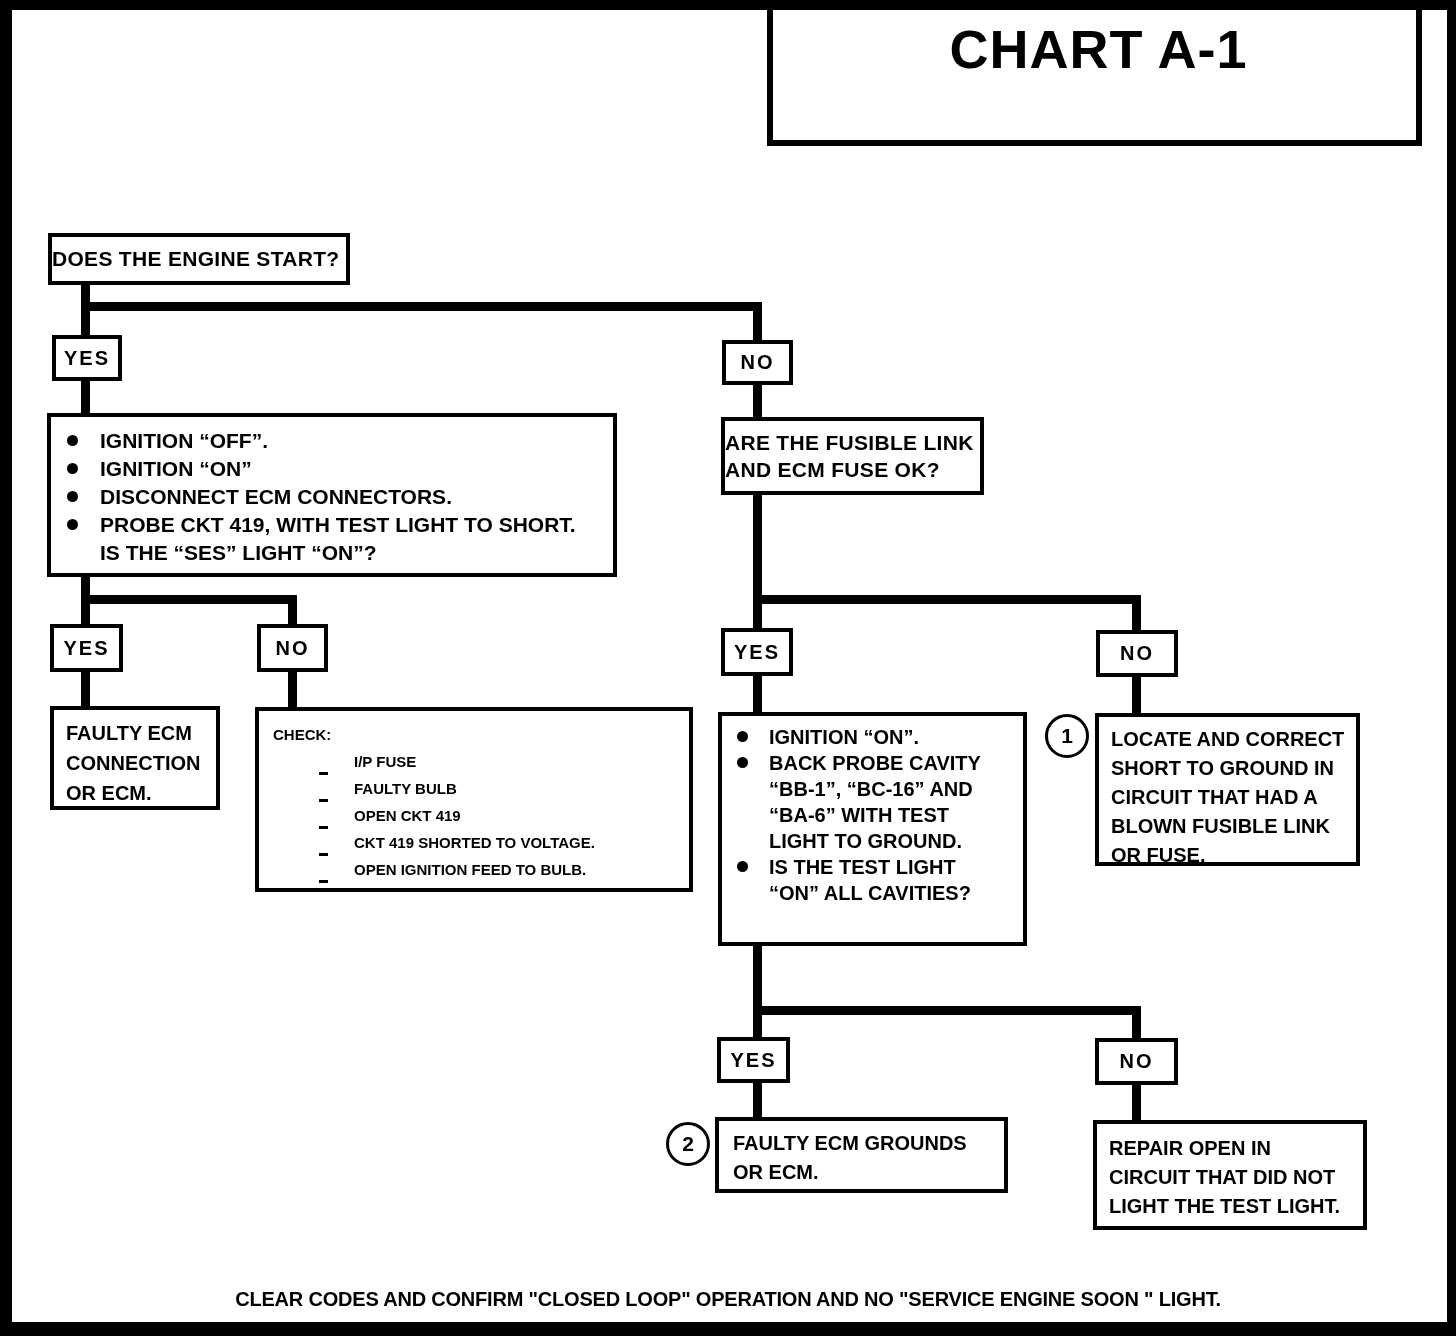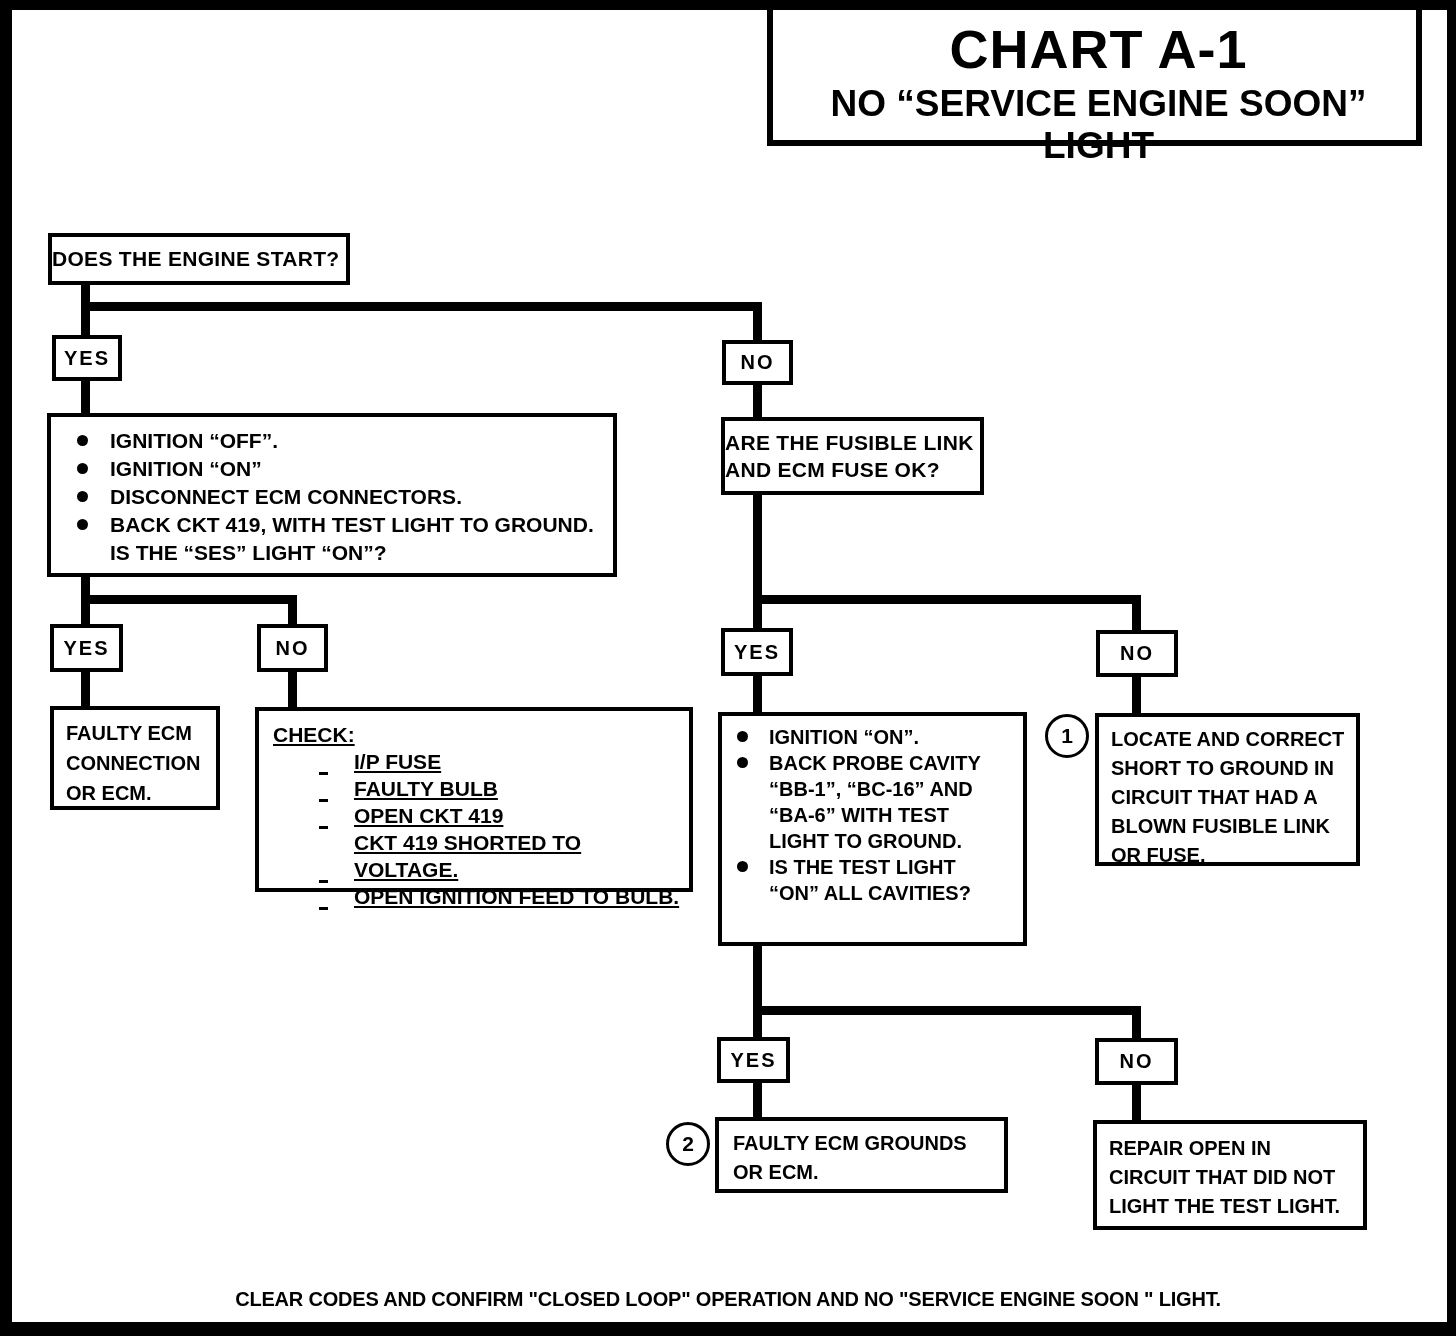"NO “SERVICE ENGINE SOON” LIGHT" div.title-sub { html: <div>NO “SERVICE ENGINE SOON” LIGHT</div> -> none }
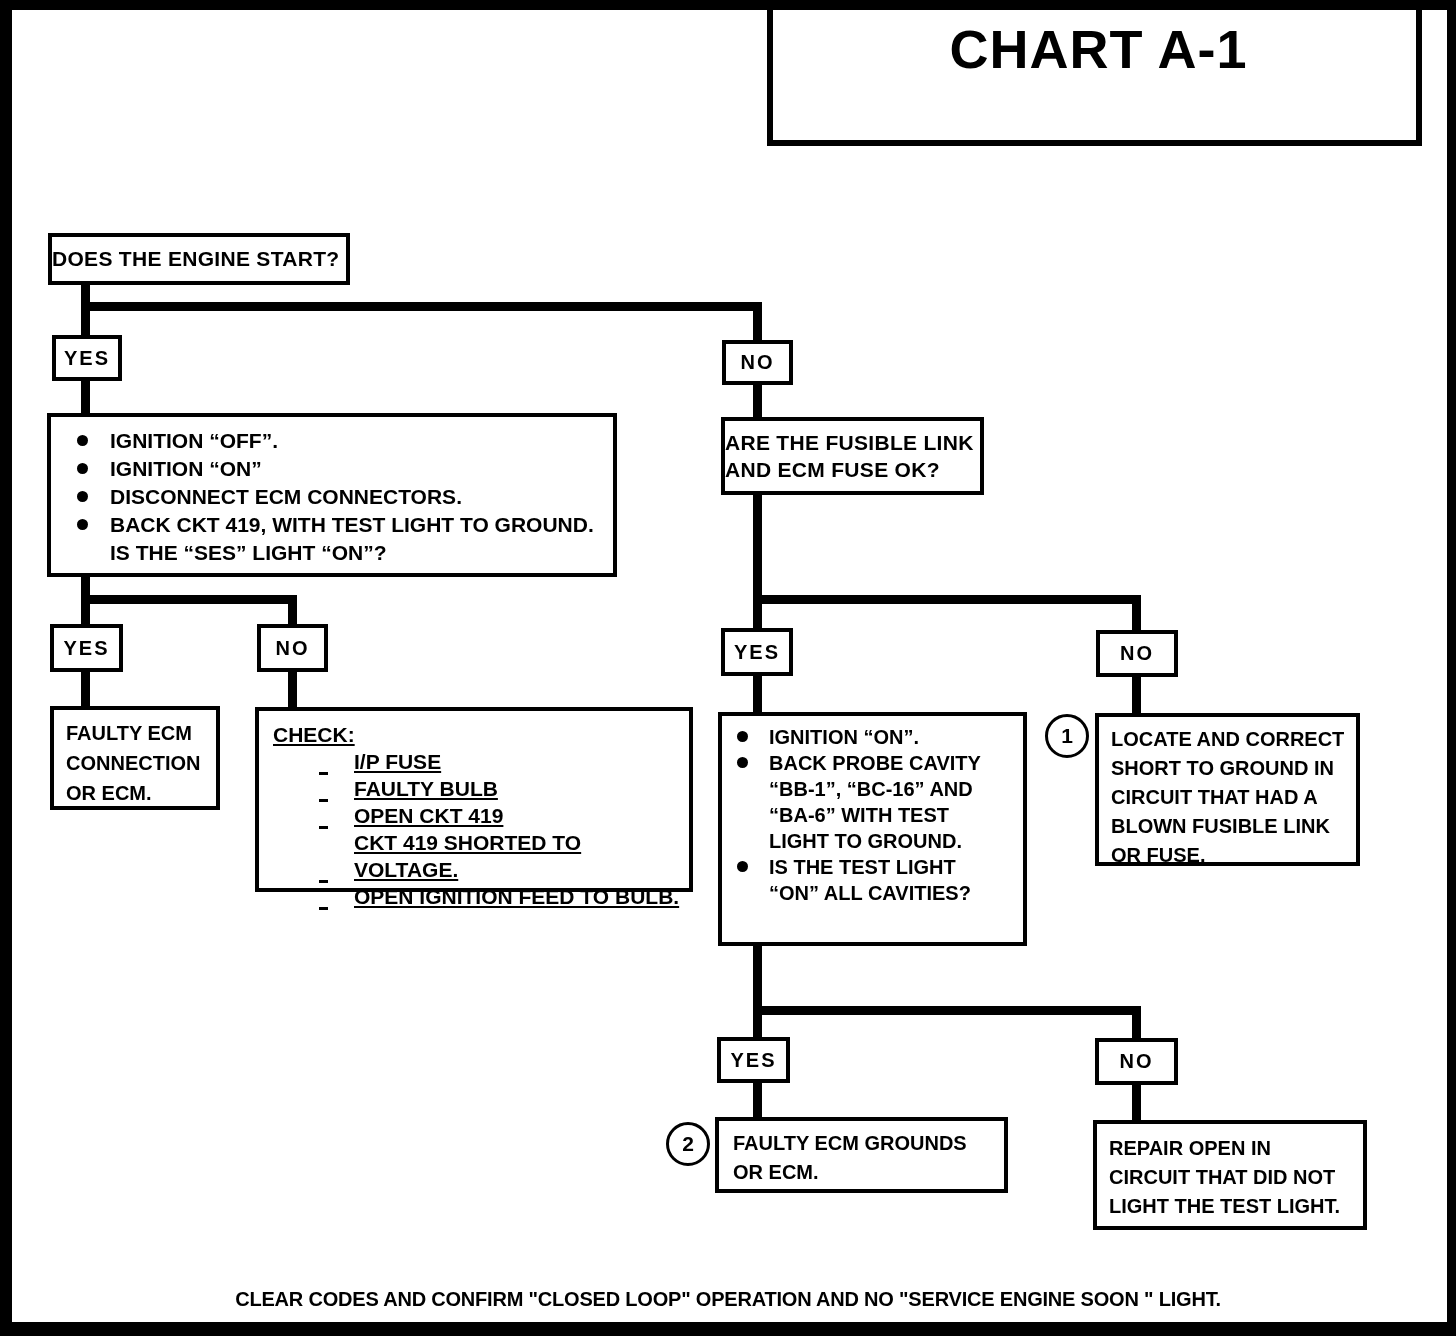"IGNITION “OFF”." #proc-ses { padding: 10px 8px 6px 26px -> 10px 8px 6px 16px }
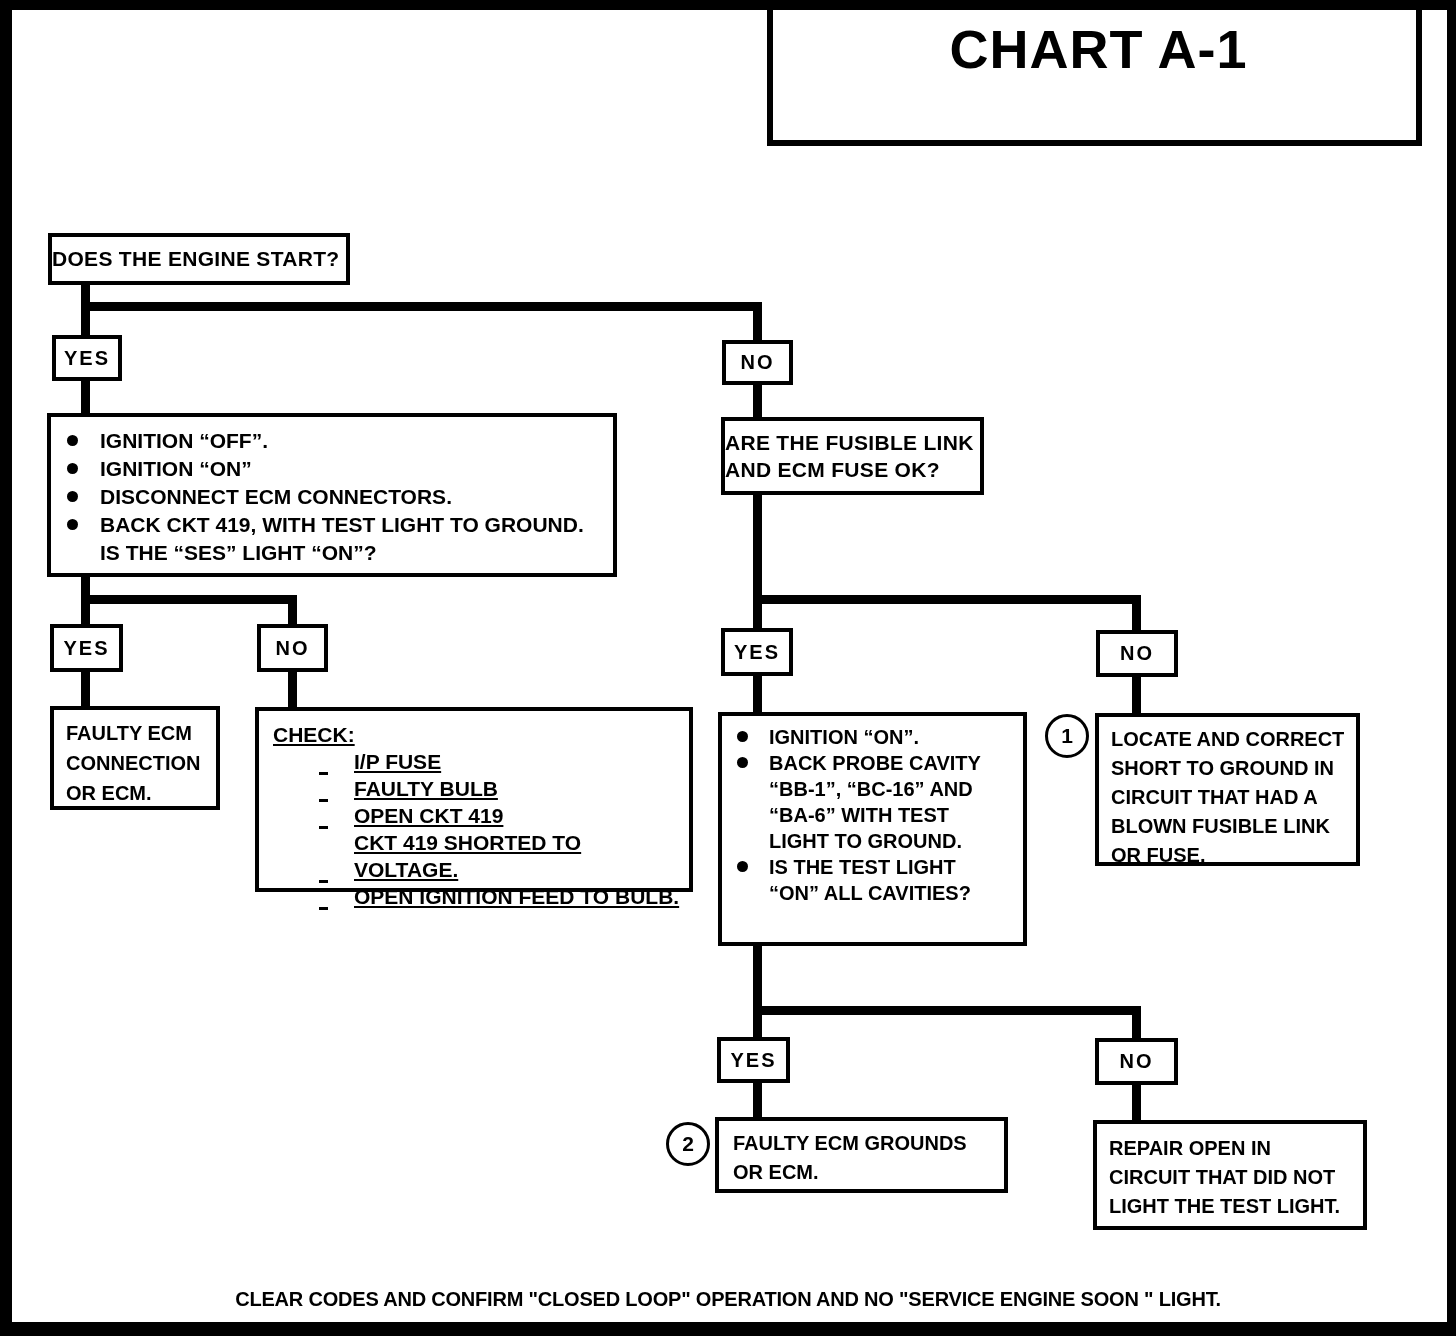"BACK CKT 419, WITH TEST" span.btext { text: BACK CKT 419, WITH TEST LIGHT TO GROUND -> PROBE CKT 419, WITH TEST LIGHT TO SHORT }
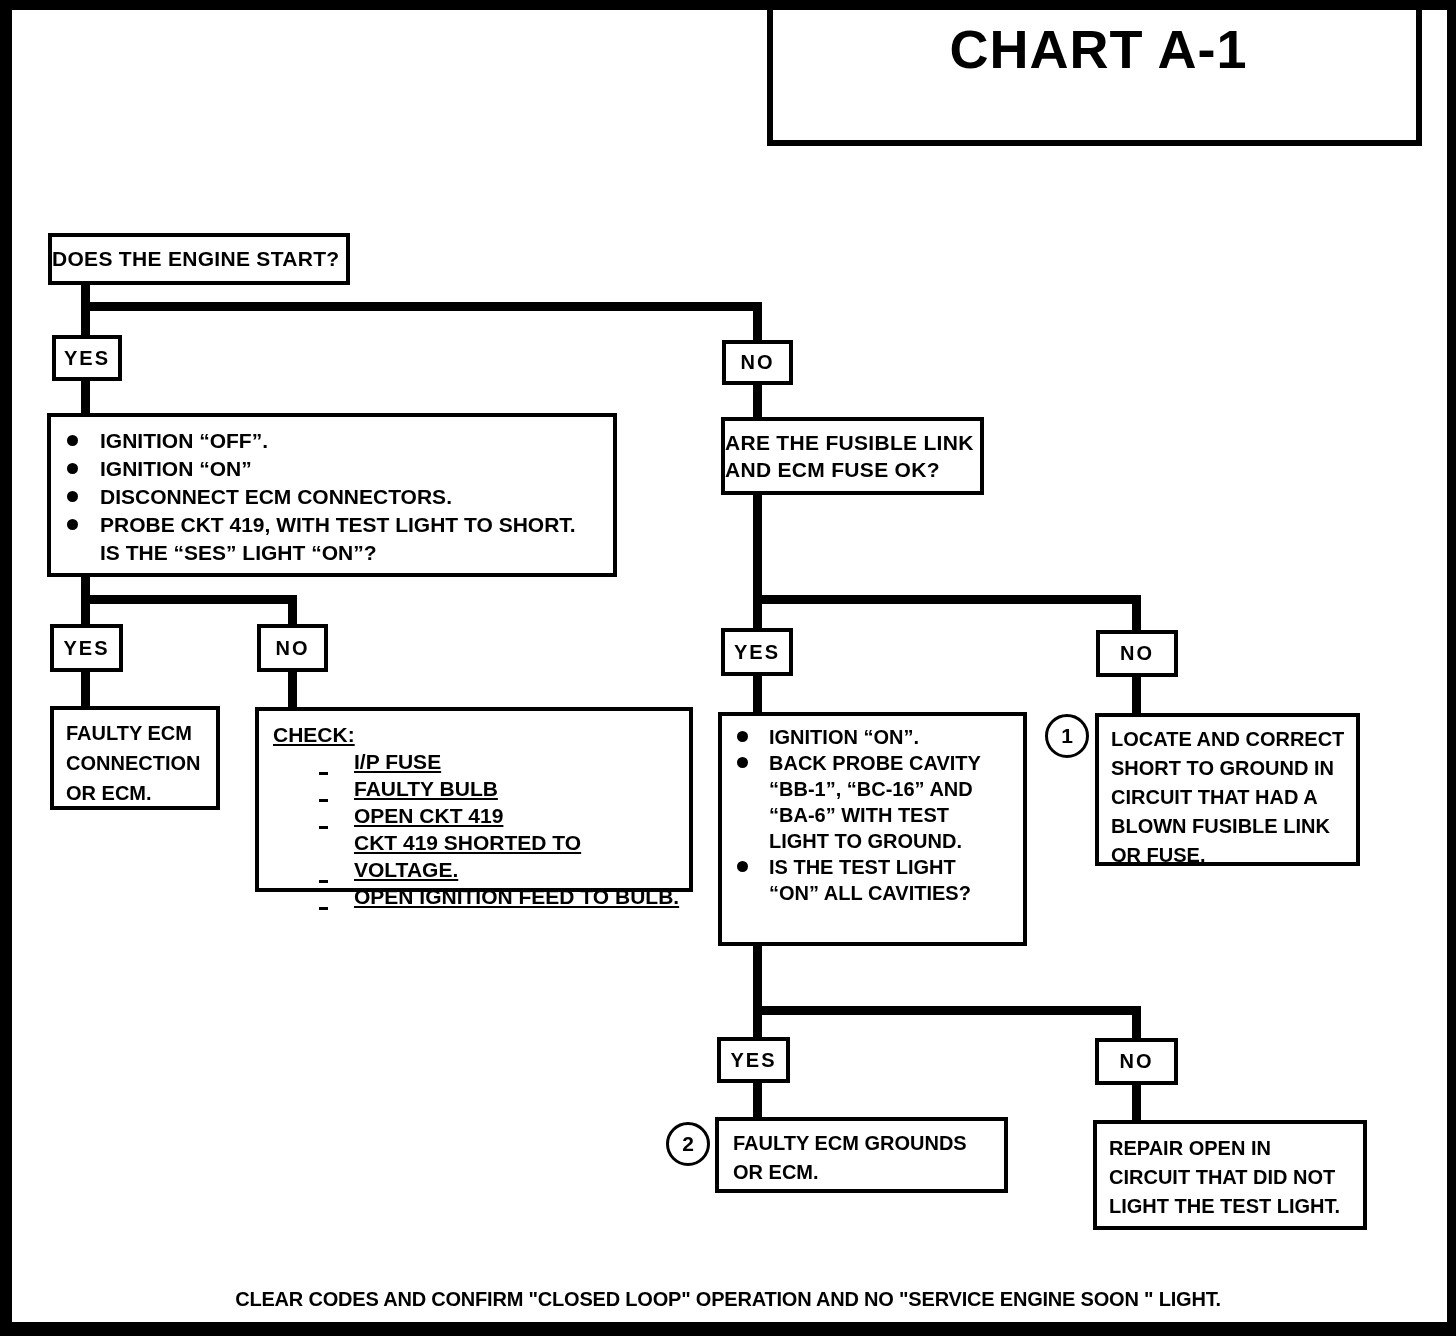"CHECK:" #proc-check { font-size: 21px -> 15px; text-decoration: underline -> none }
